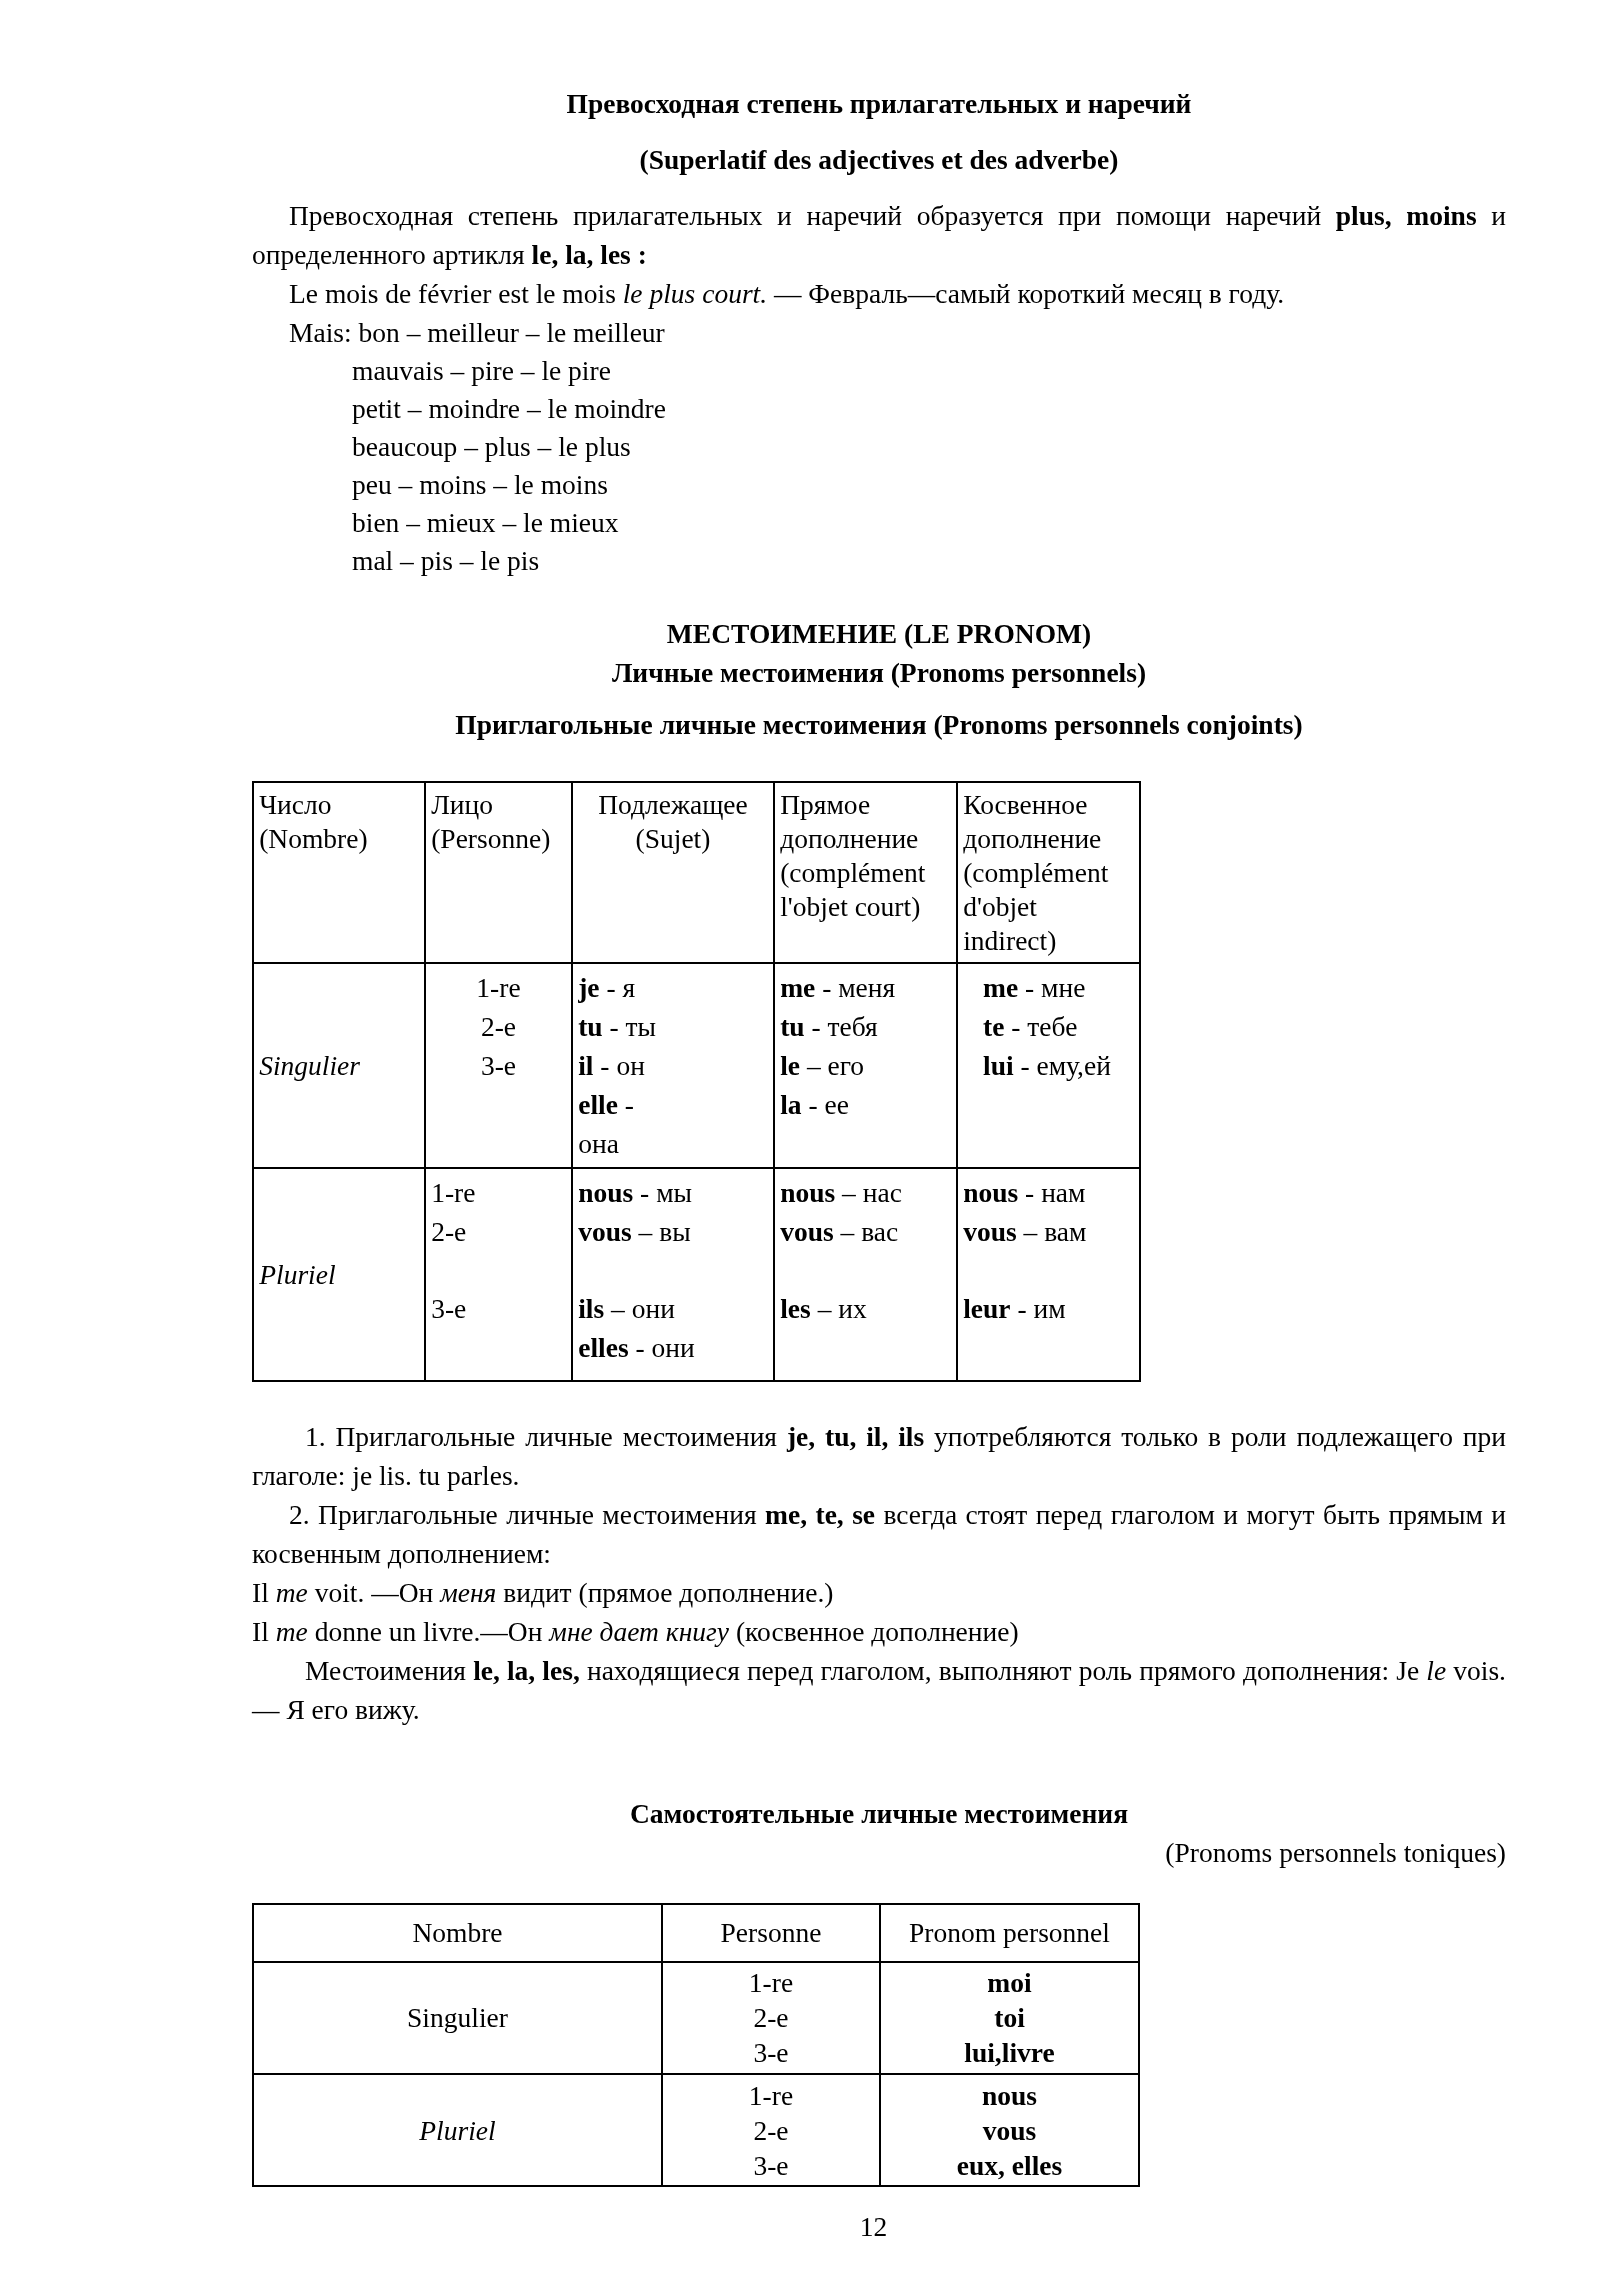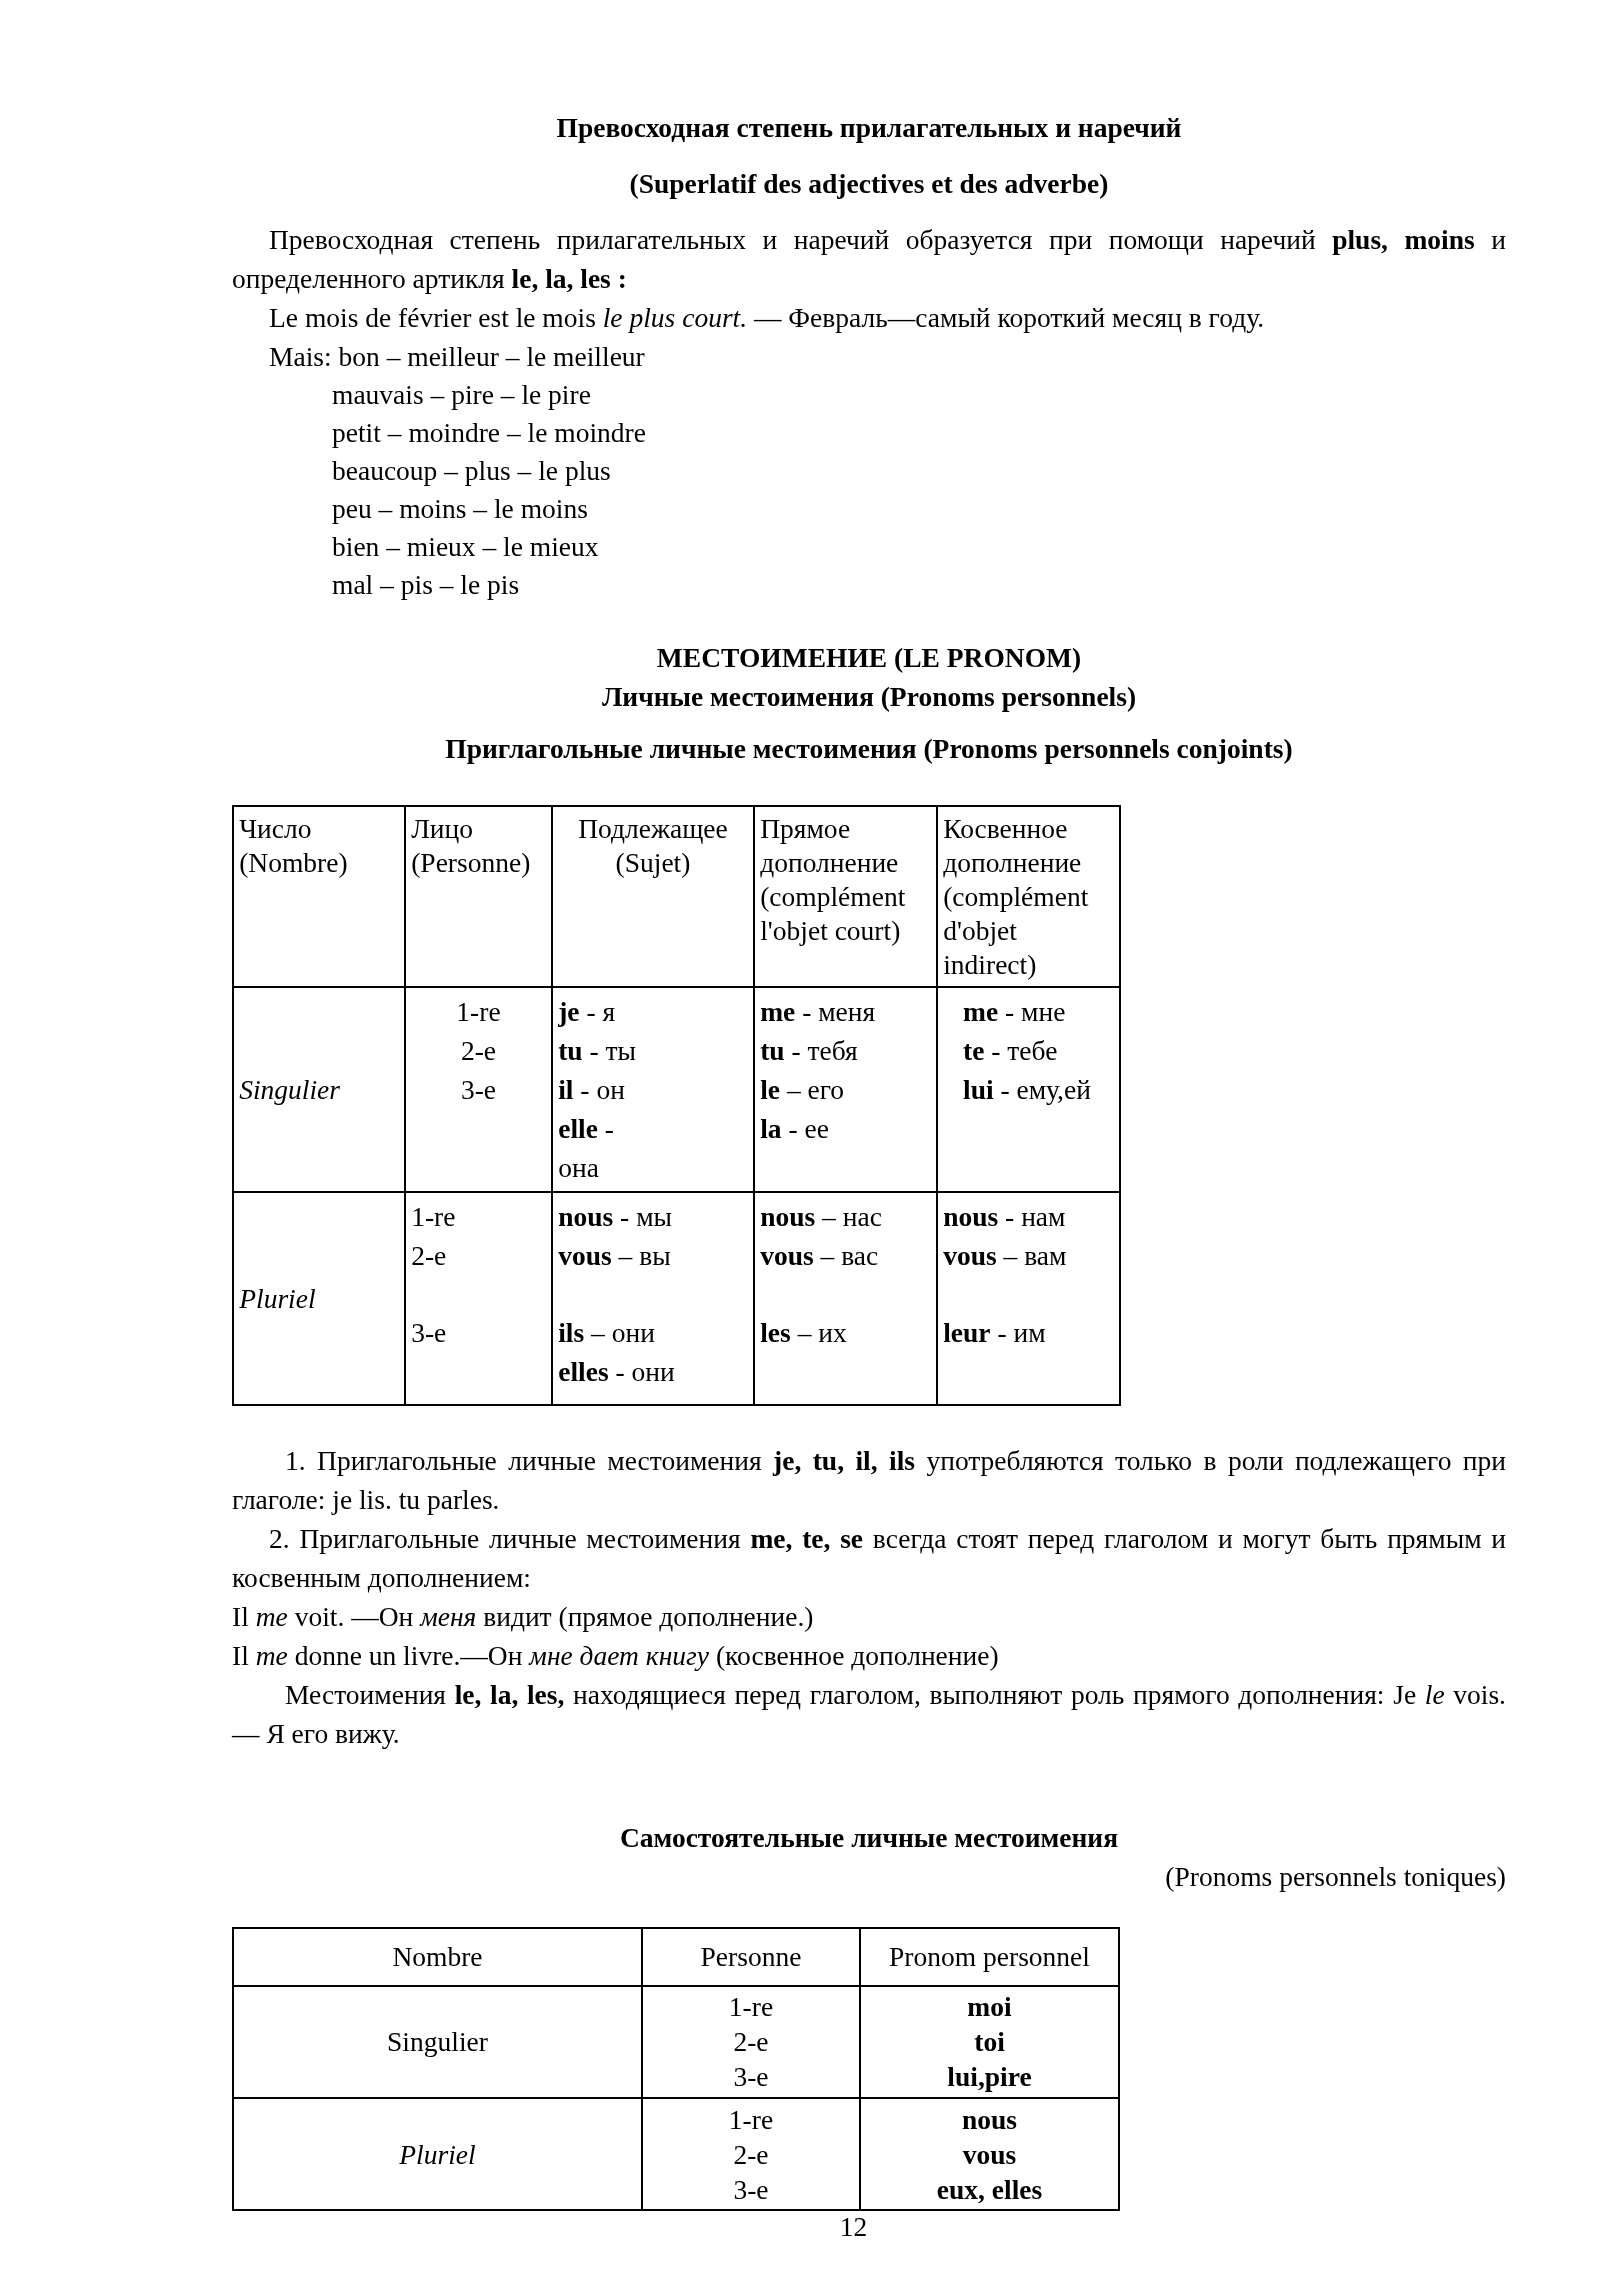"Превосходная степень прилагательных и" .page { margin-left: none -> 20px; padding: 108px 116px 0 232px -> 84px 116px 0 232px }
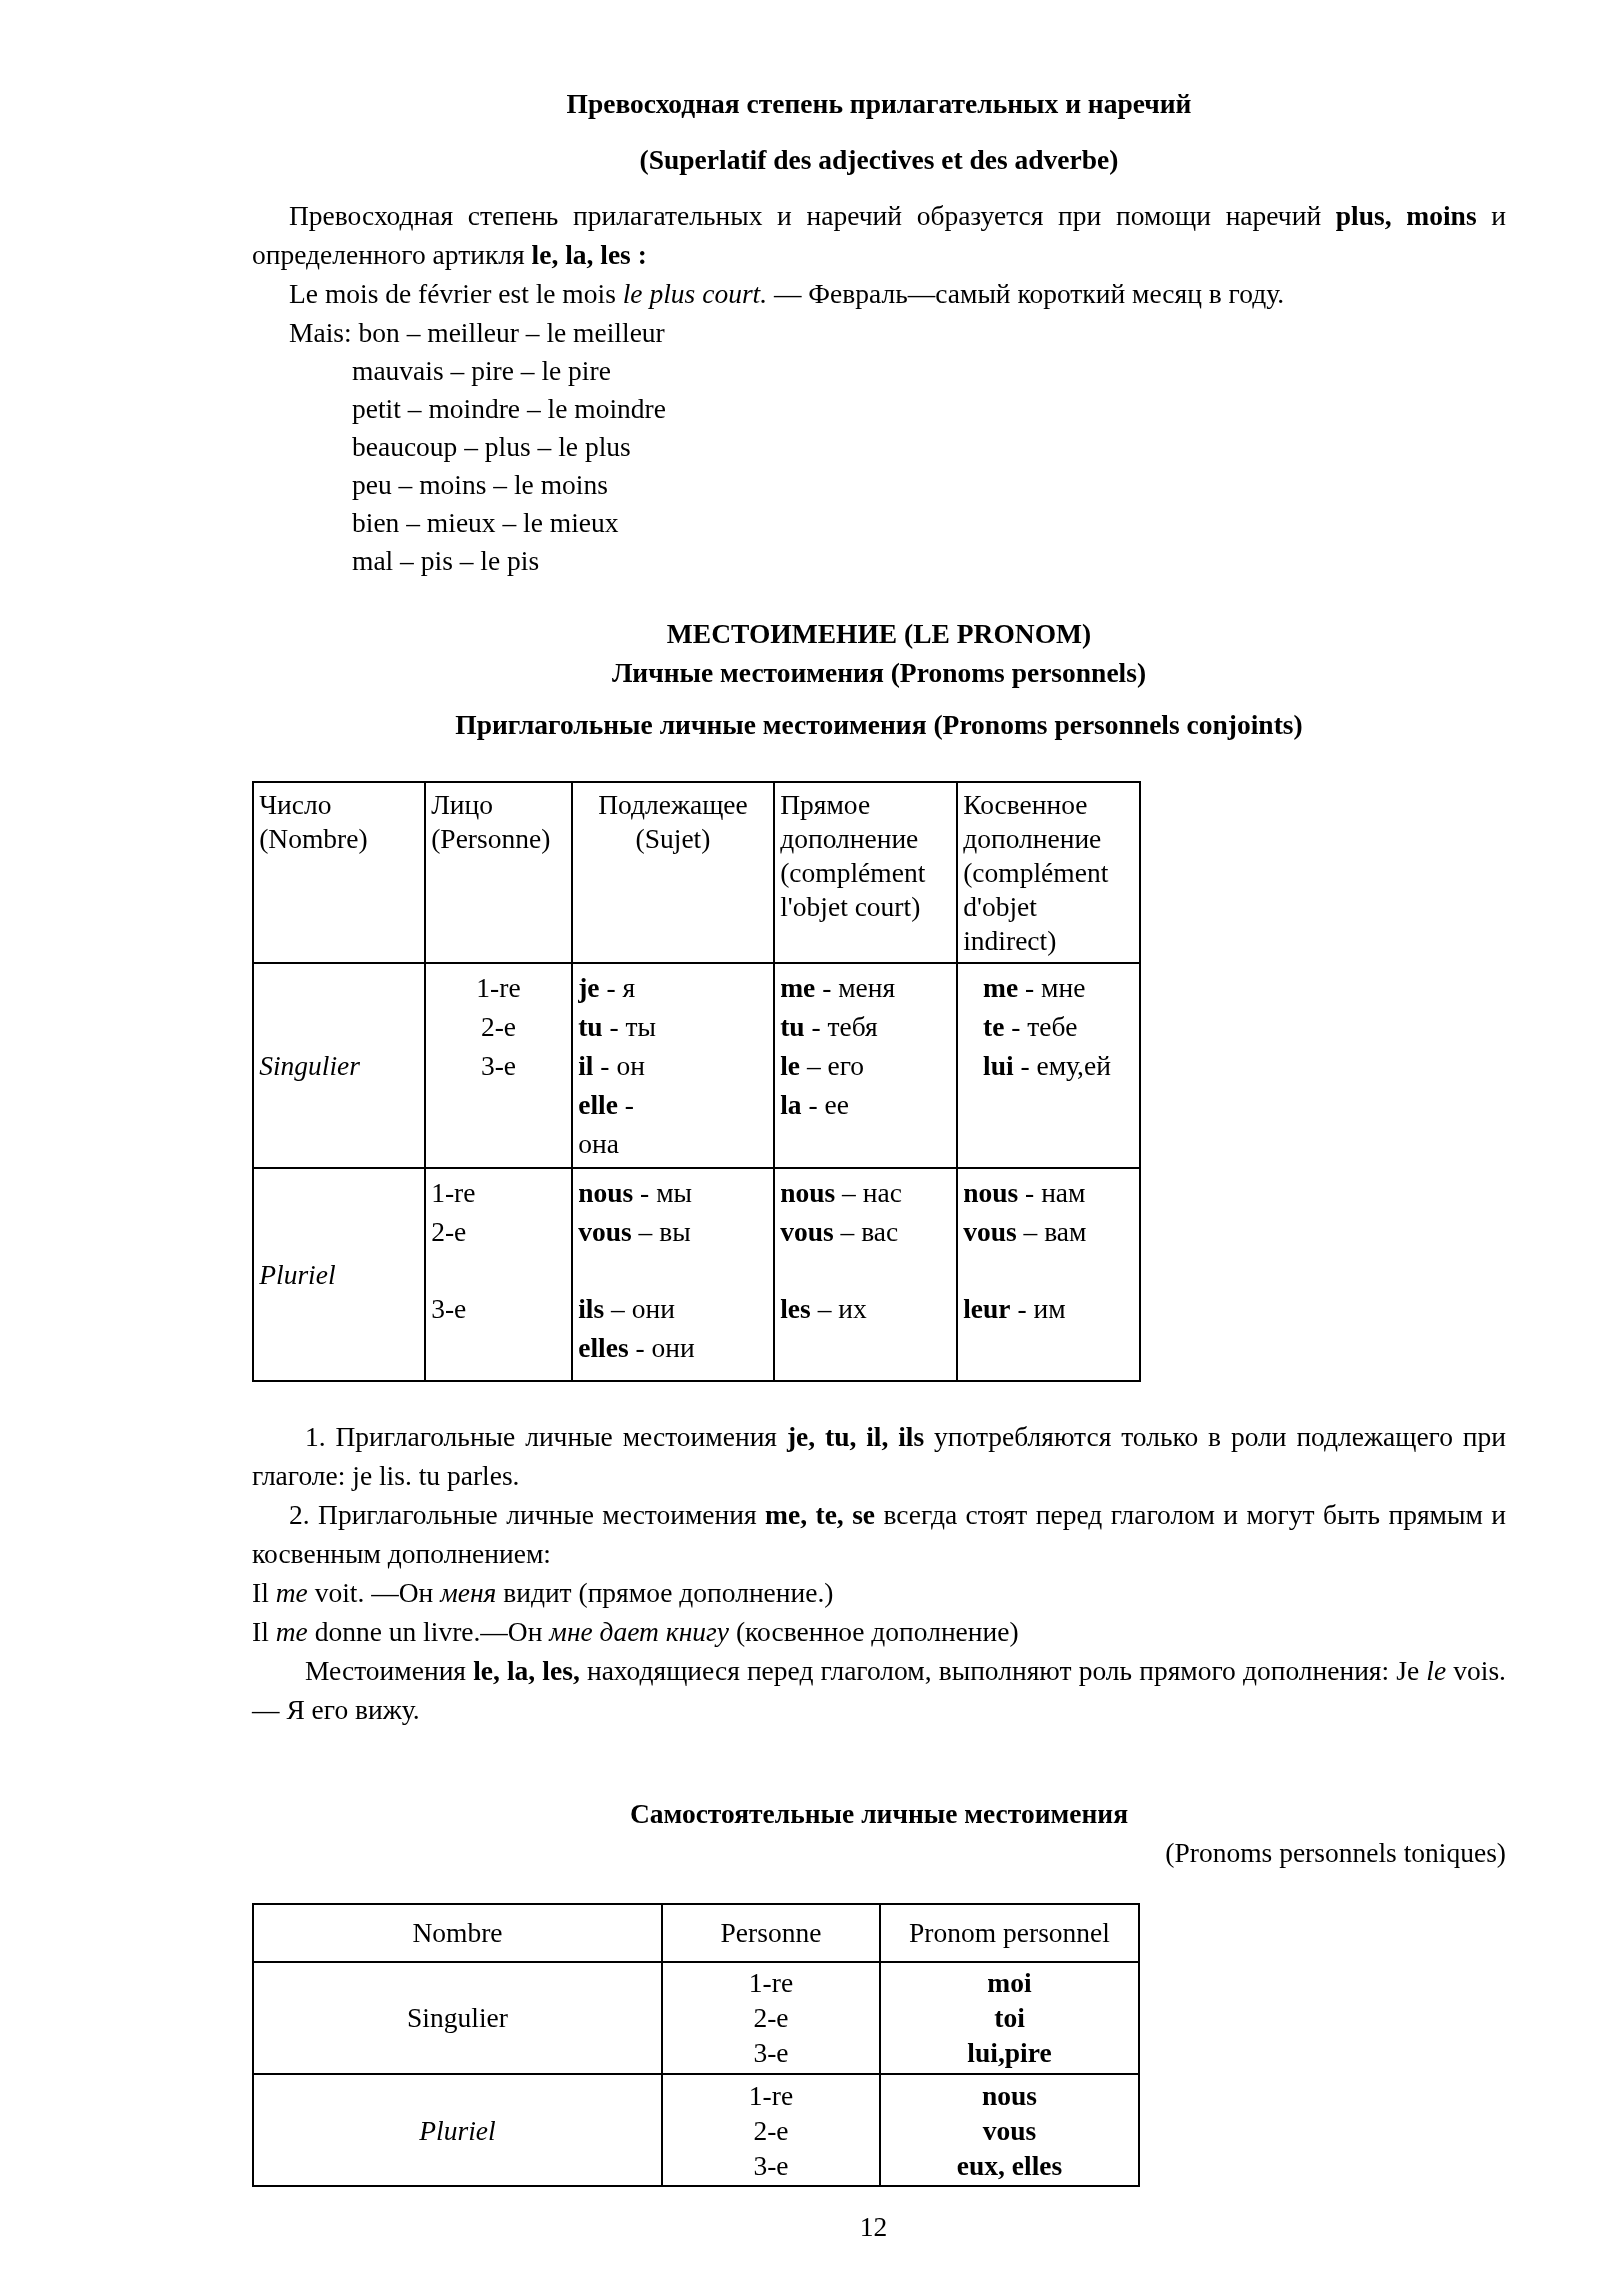"lui,pire" b { text: lui,pire -> lui,livre }
